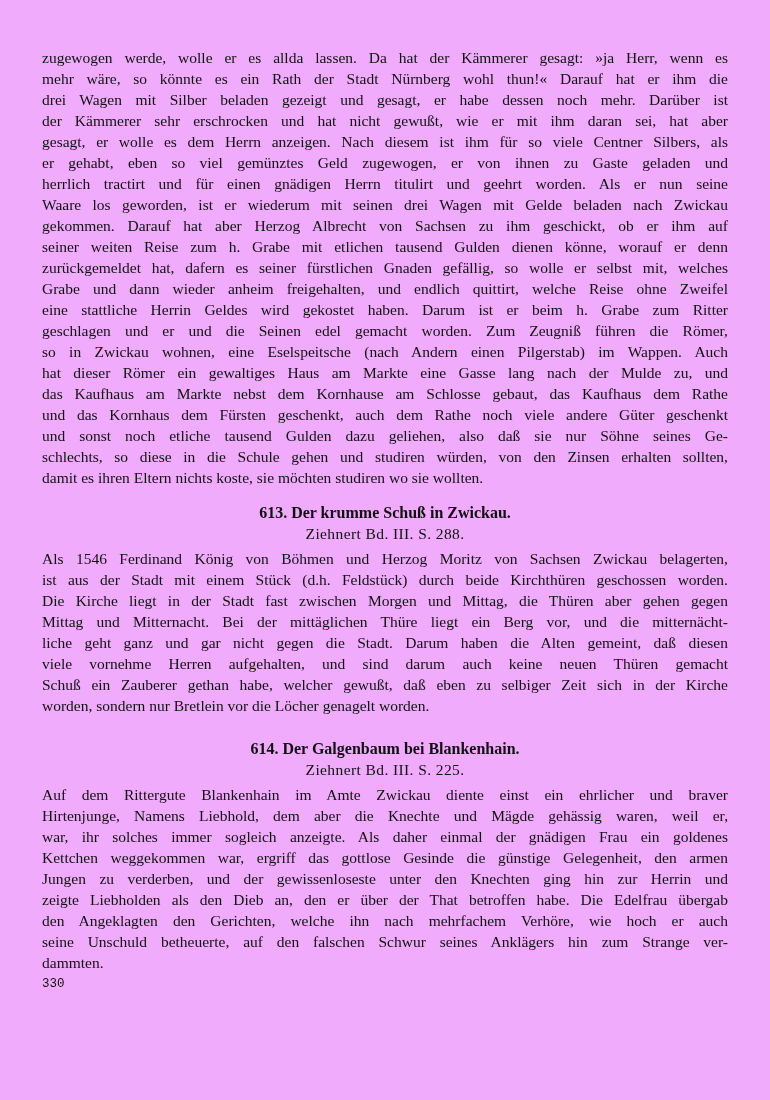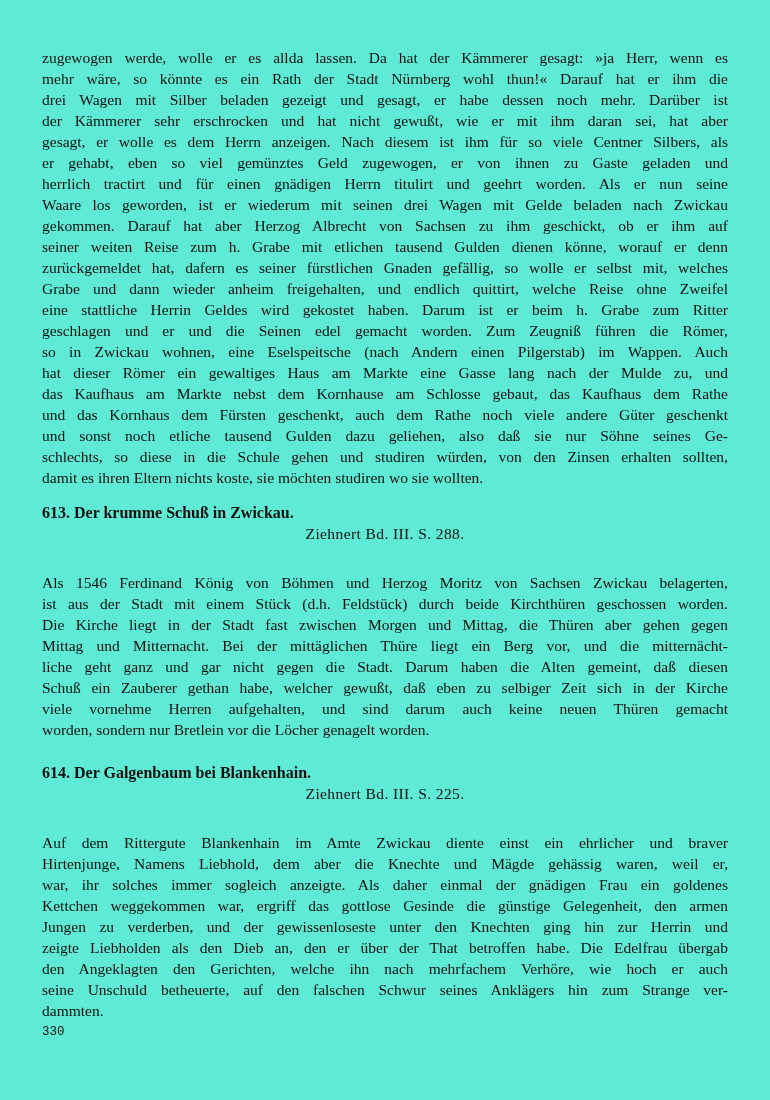"zugewogen werde, wolle er es" .page { background: #5eead4 -> #f0abfc }
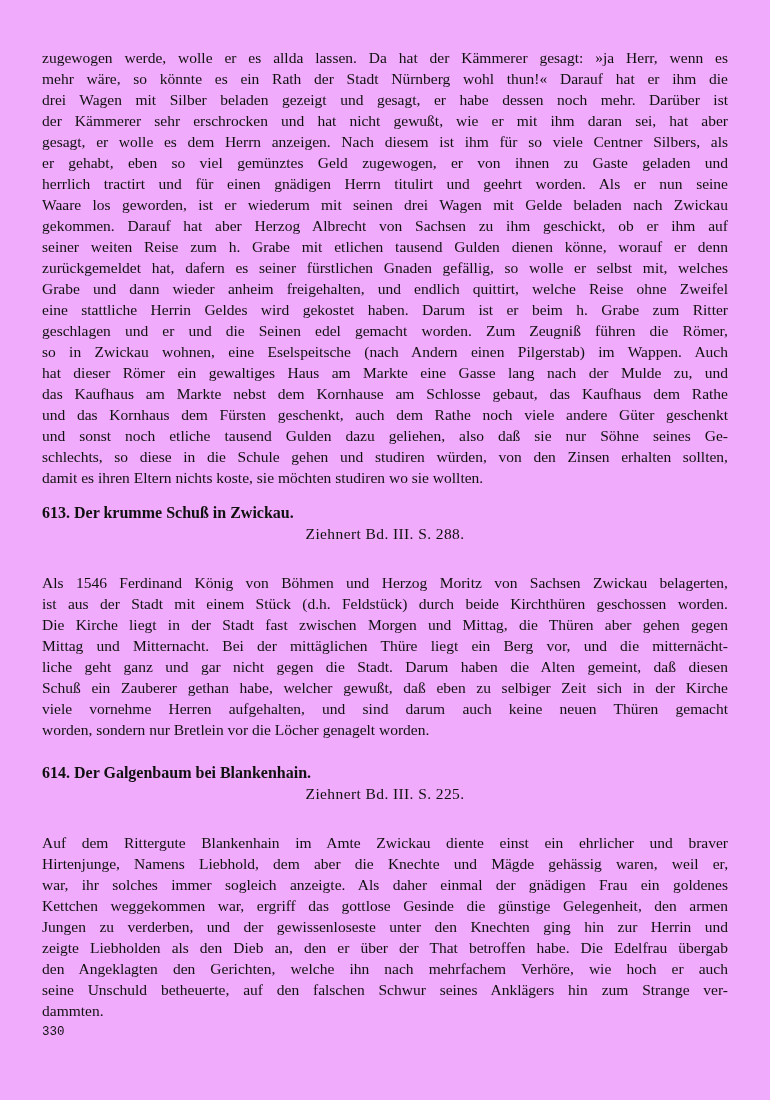"613. Der krumme Schuß in" .heading { text-align: none -> center }
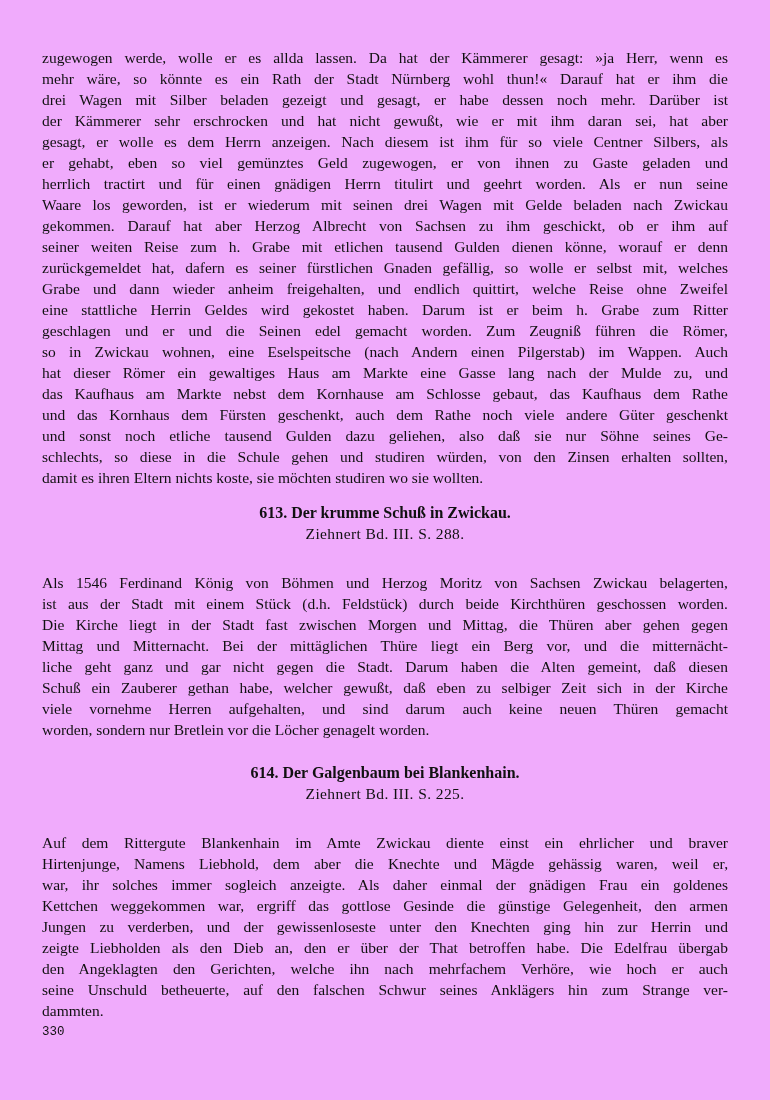"Als 1546 Ferdinand König von" .para-after-source { margin-top: 28px -> 4px }
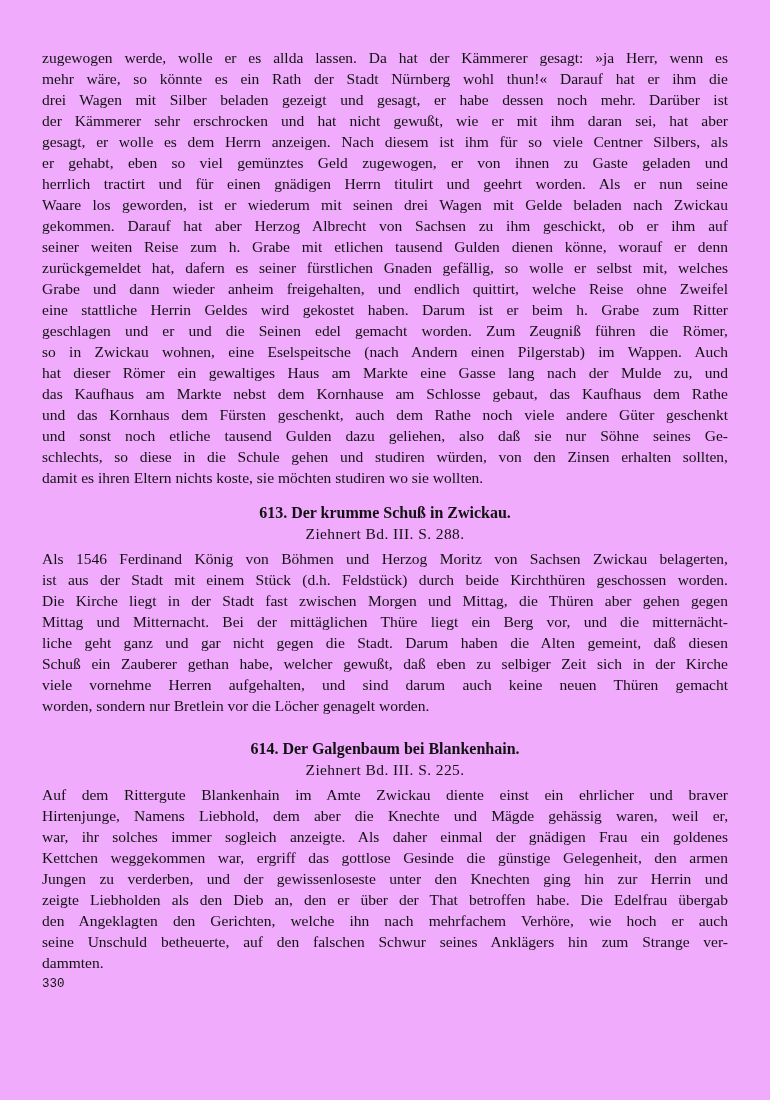"Schuß ein Zauberer gethan habe," div.line { order: before "viele vornehme Herren aufgehalten, und" -> after "viele vornehme Herren aufgehalten, und" }
